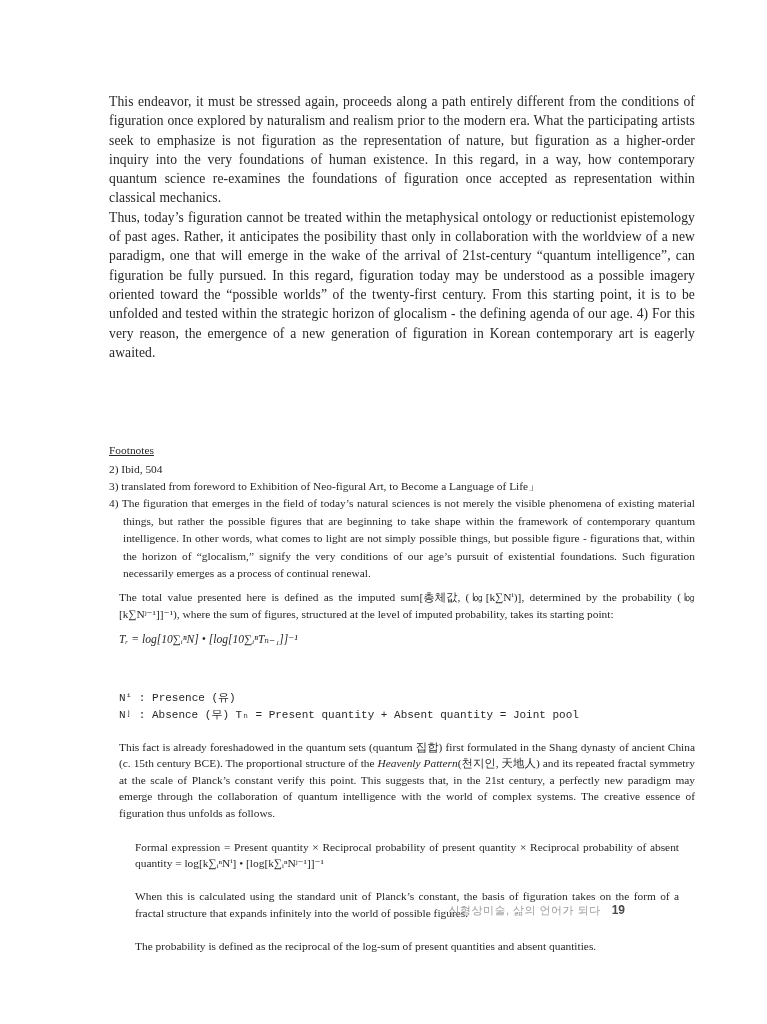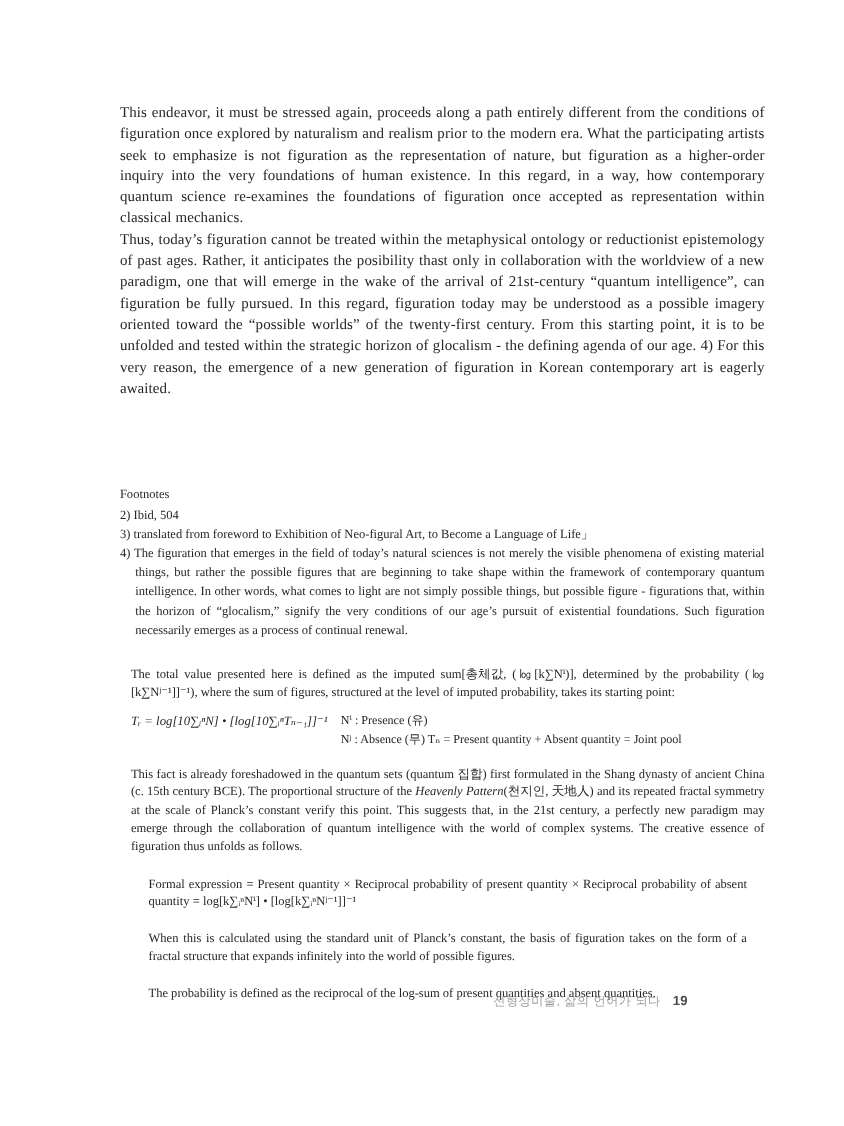"Footnotes" .fn-heading { text-decoration: none -> underline }
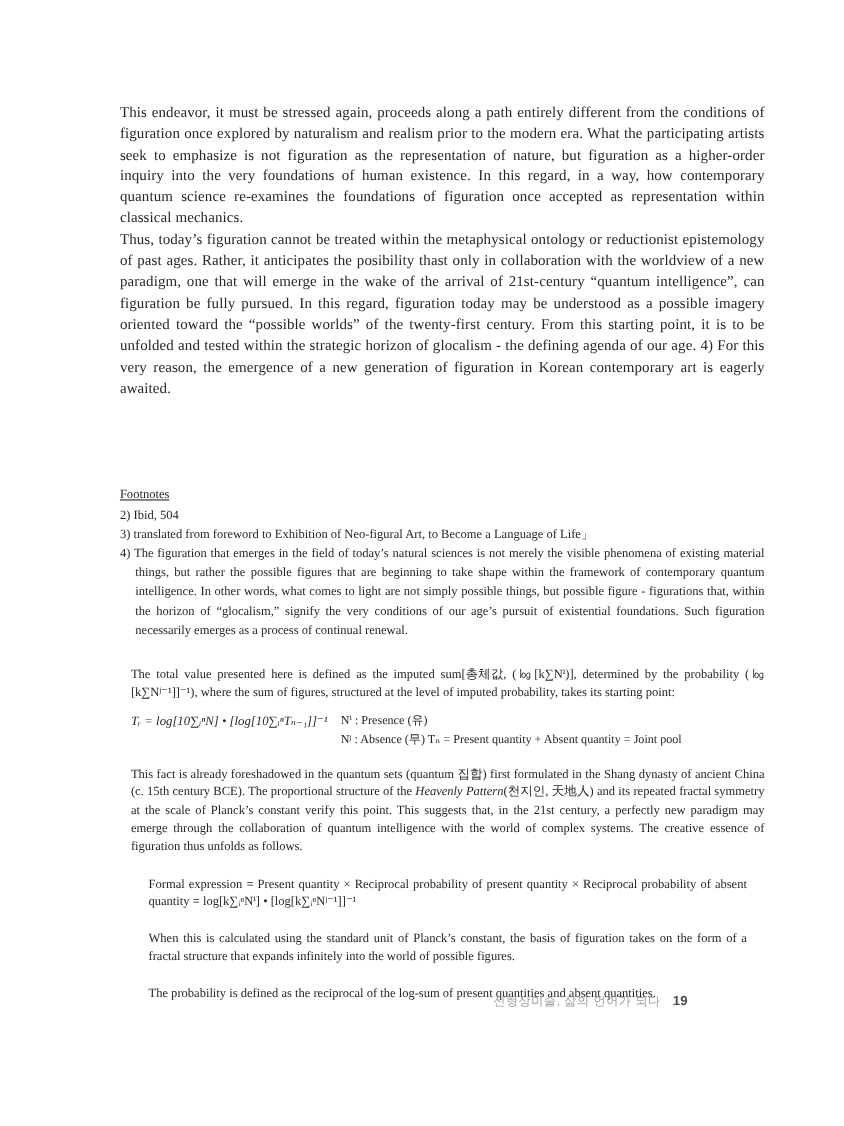"The total value presented here" .fn-para { margin: 23px 0 0 0 -> 7px 0 0 0 }
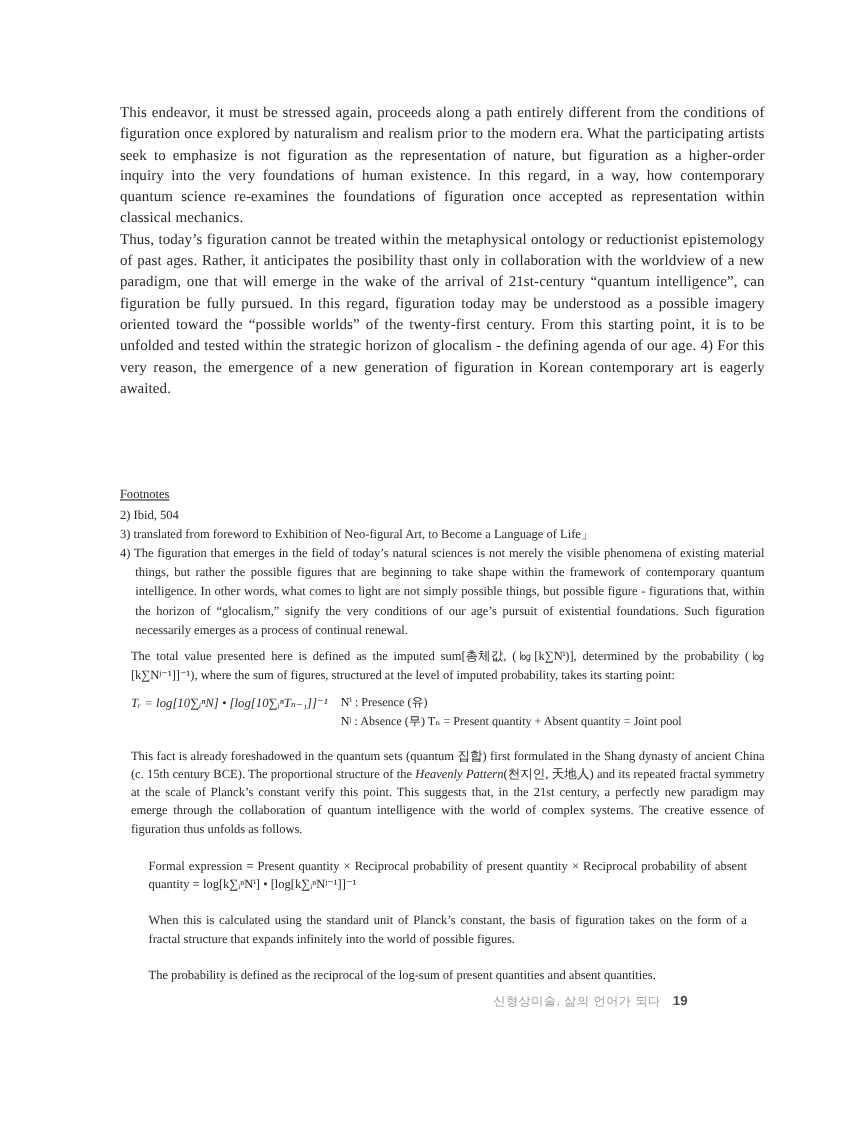"Tᵣ = log[10∑ᵢⁿN] • [log[10∑ᵢⁿTₙ₋₁]]⁻¹" .formula-row { flex-direction: none -> column; gap: 12px -> 42px }
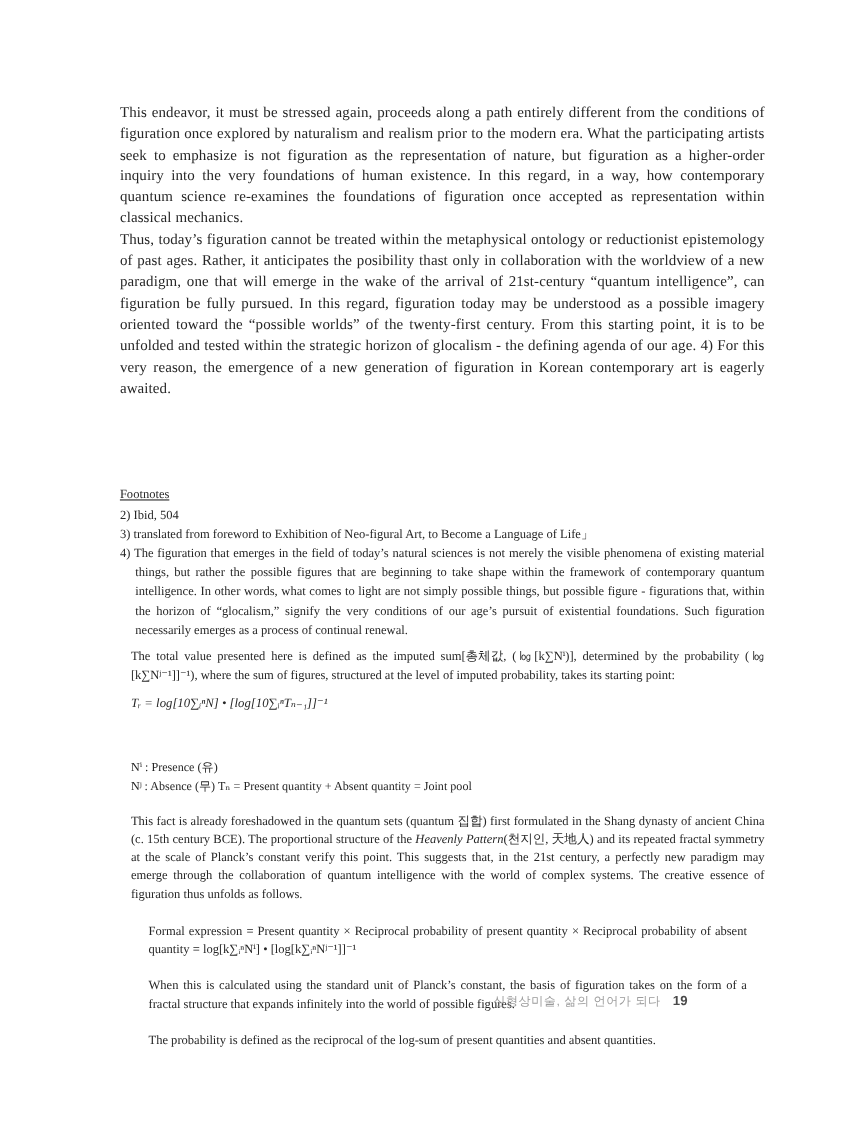"Nⁱ : Presence (유)" .legend-line { font-family: none -> Liberation Mono, monospace }
